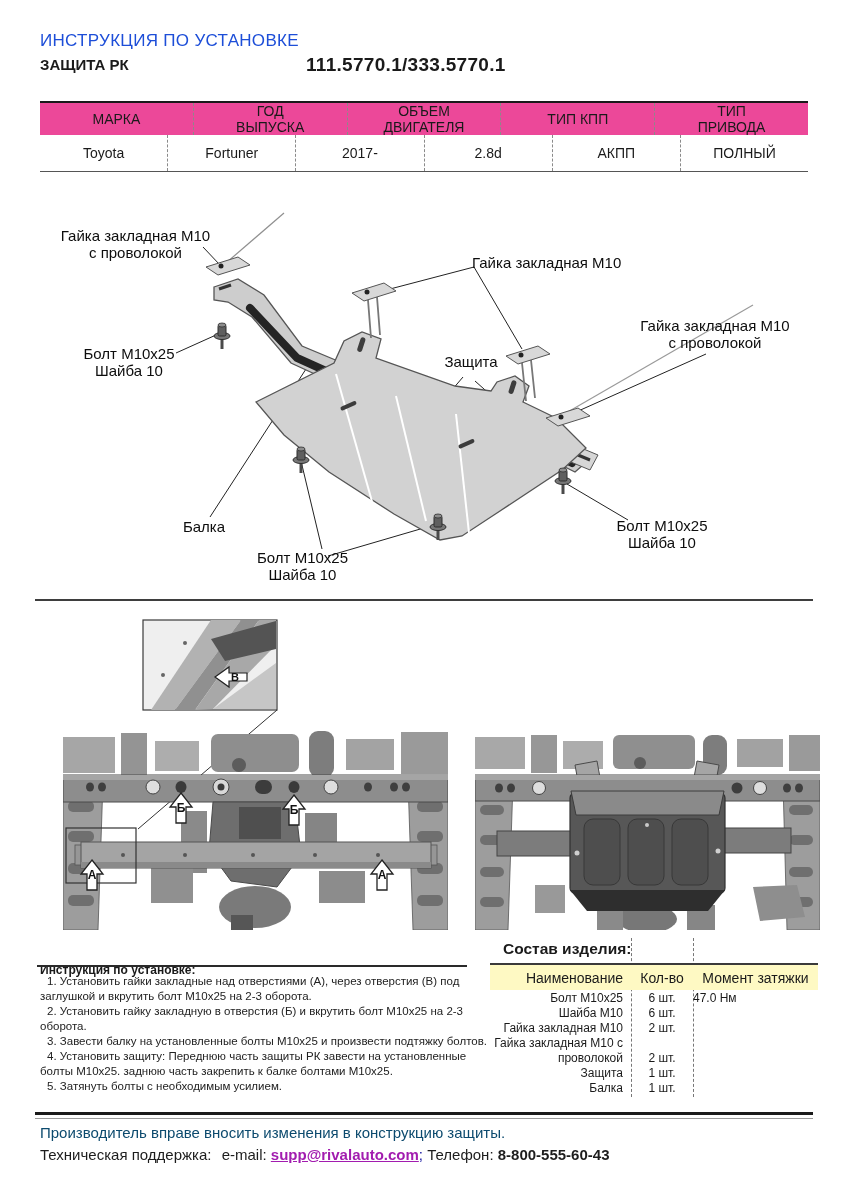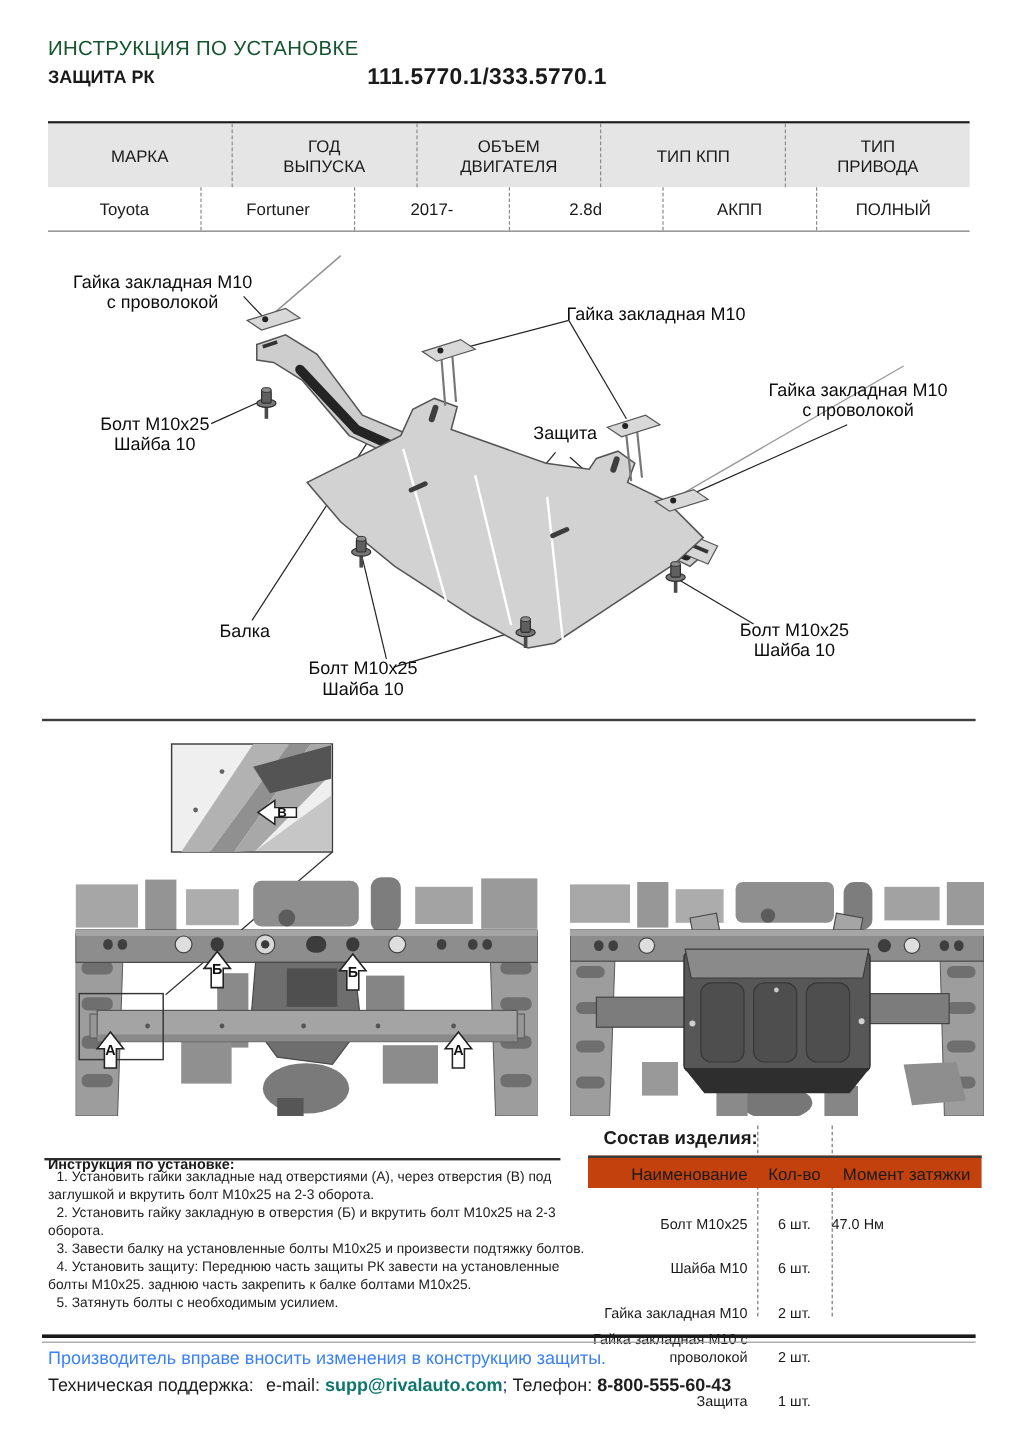"ИНСТРУКЦИЯ ПО УСТАНОВКЕ" .doc-title { color: #14532d -> #1d4ed8 }
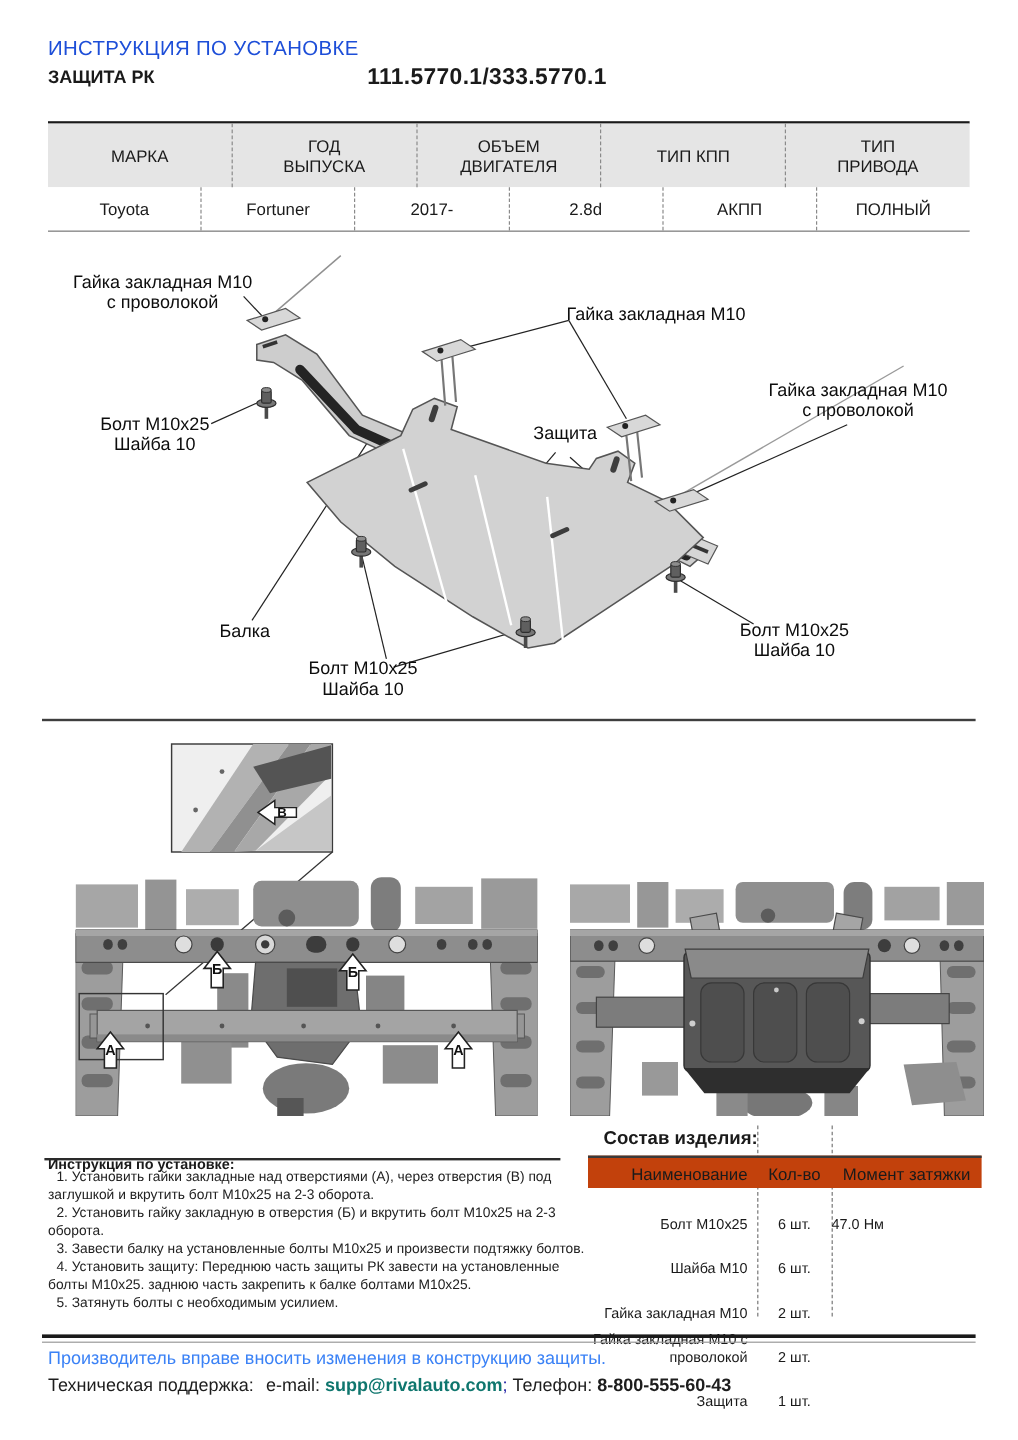"МАРКА" .spec-head { background: #e5e5e5 -> #ec4899; height: 53px -> 32px }
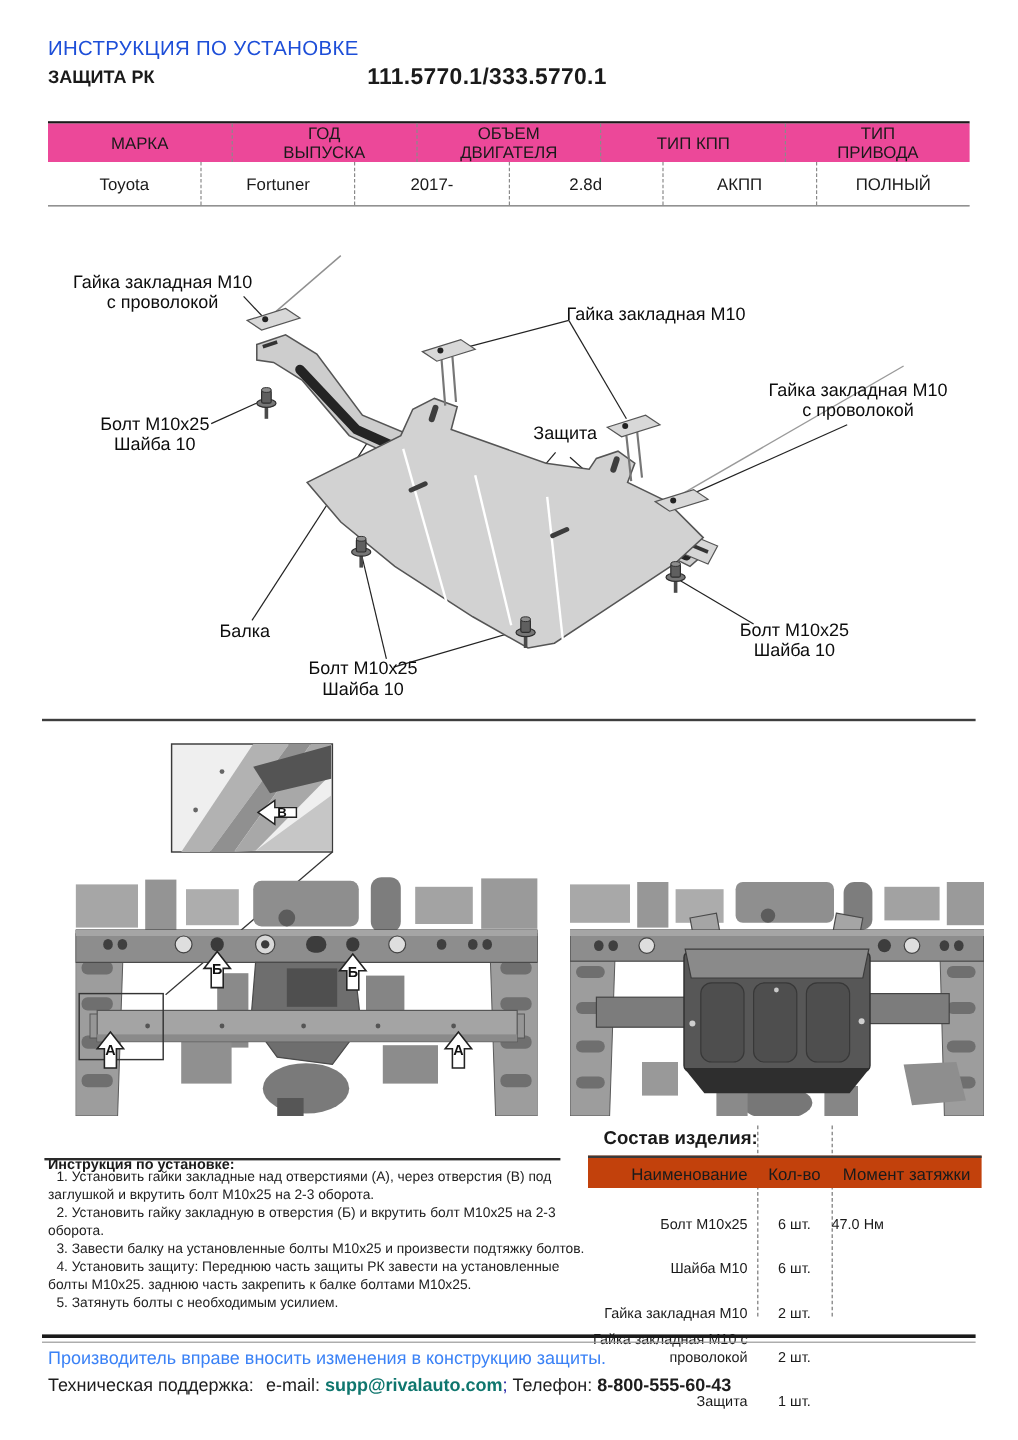"Наименование" .parts-head { background: #c2410c -> #fef9c3 }
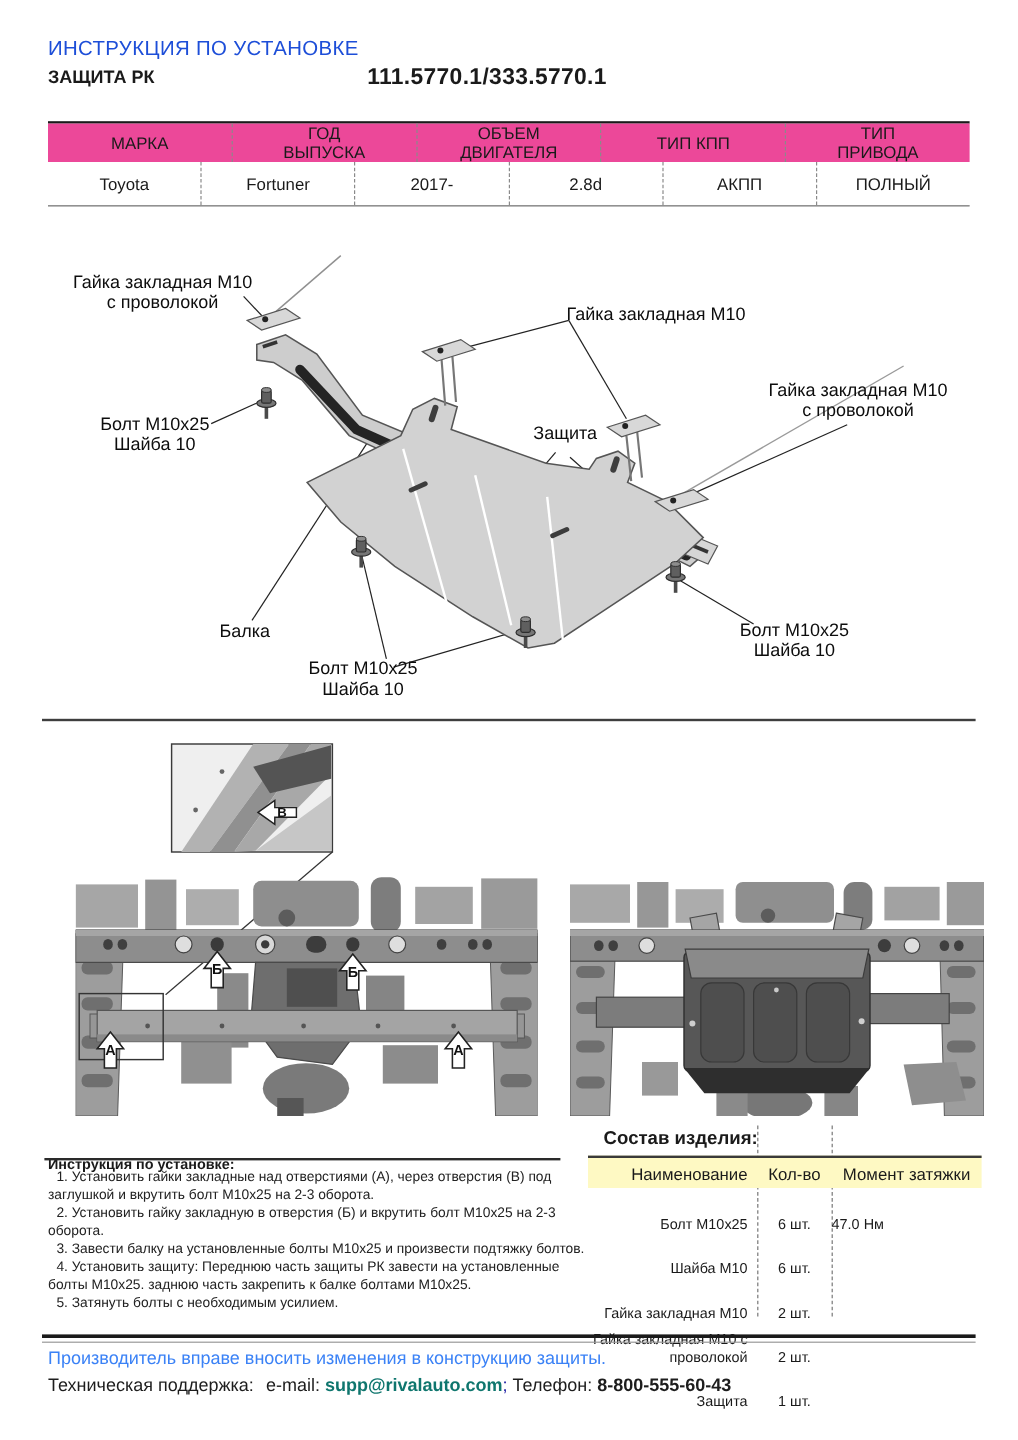"6 шт." .pqty { margin-top: 22px -> none }
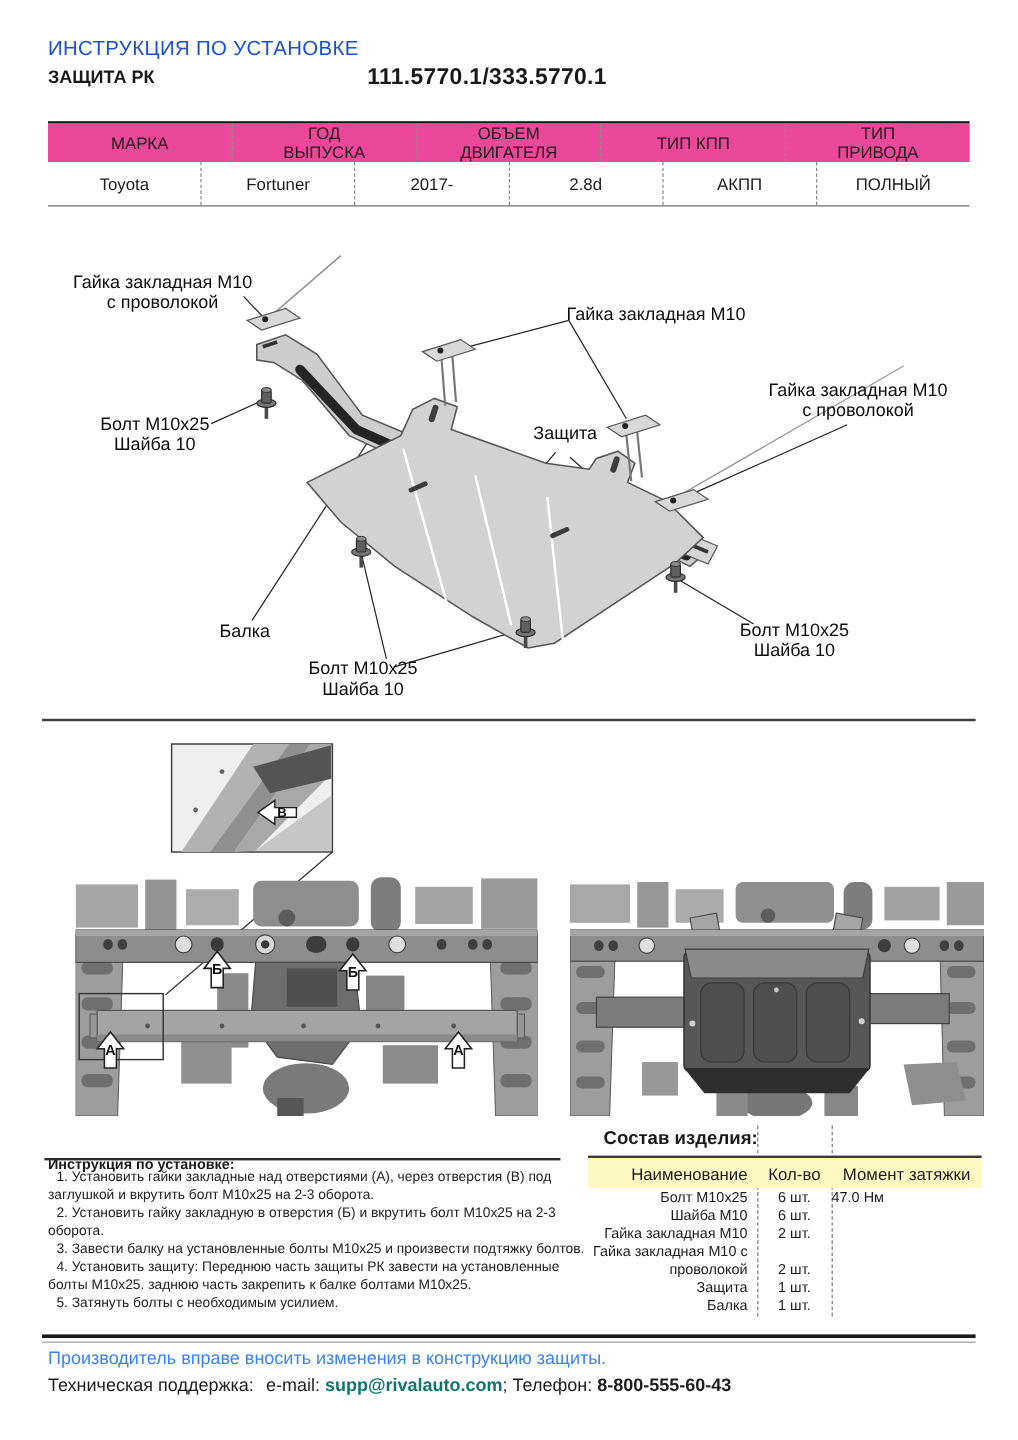"Производитель вправе вносить изменения в" .foot-text1 { color: #3b82f6 -> #0c4a6e }
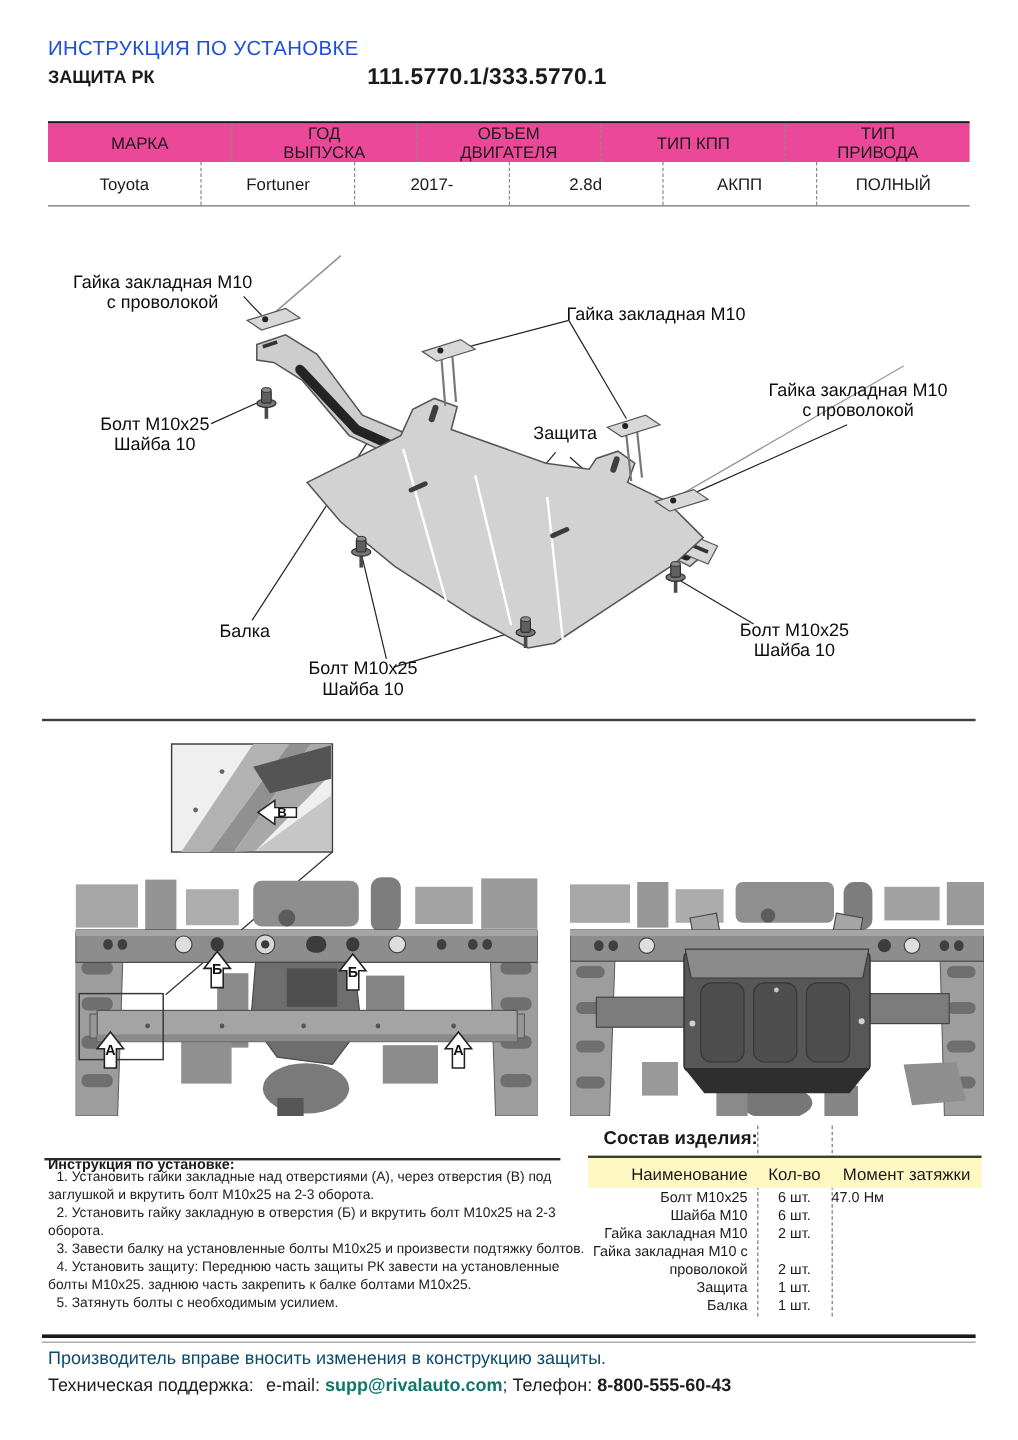"supp@rivalauto.com" .email-link { color: #0f766e -> #a21caf; text-decoration: none -> underline }
